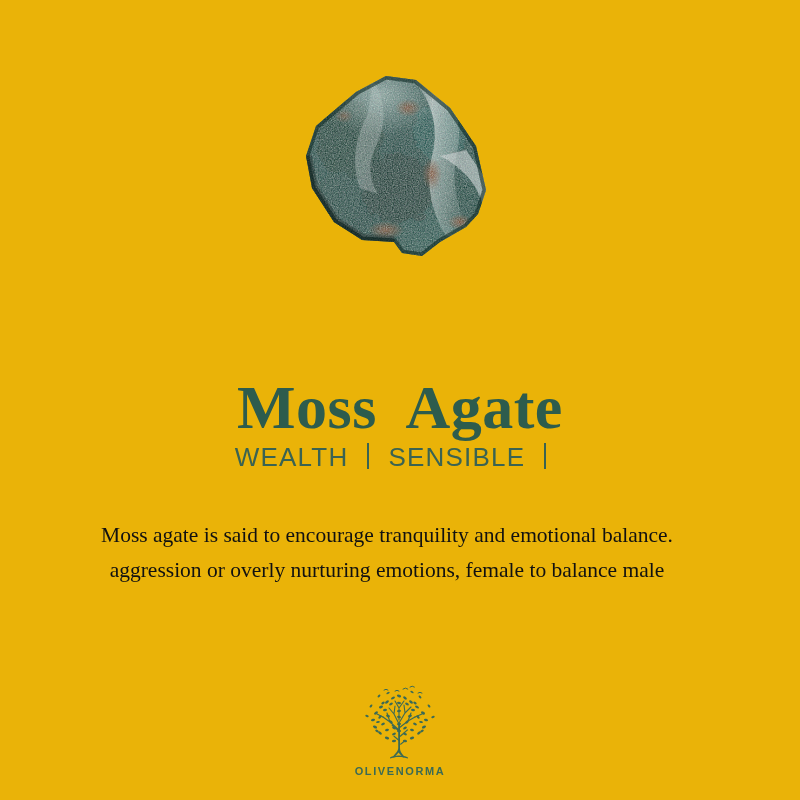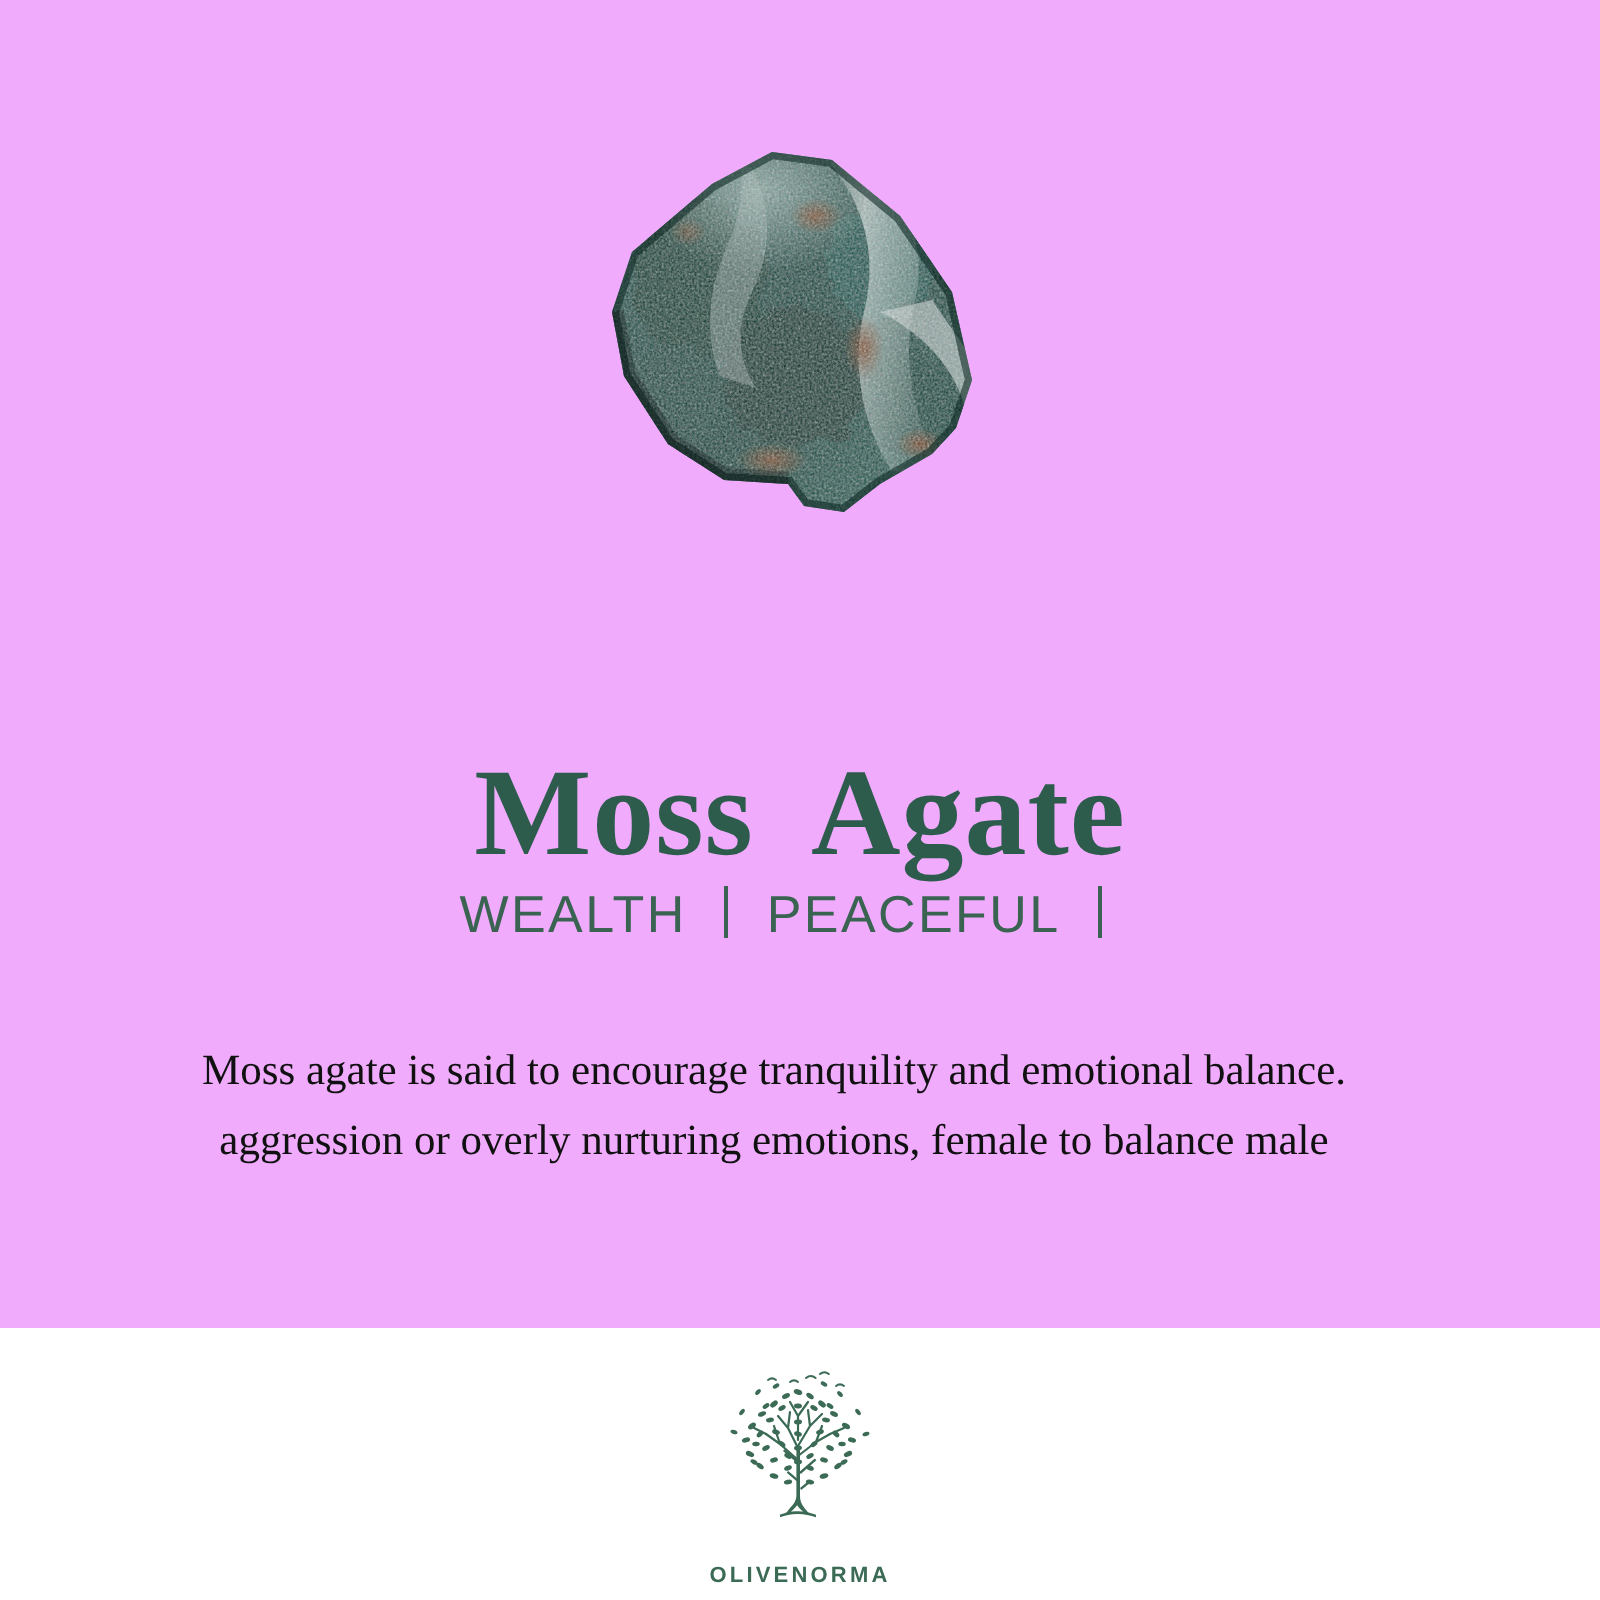"Moss Agate" .card { background: #f0abfc -> #eab308; height: 664px -> 800px }
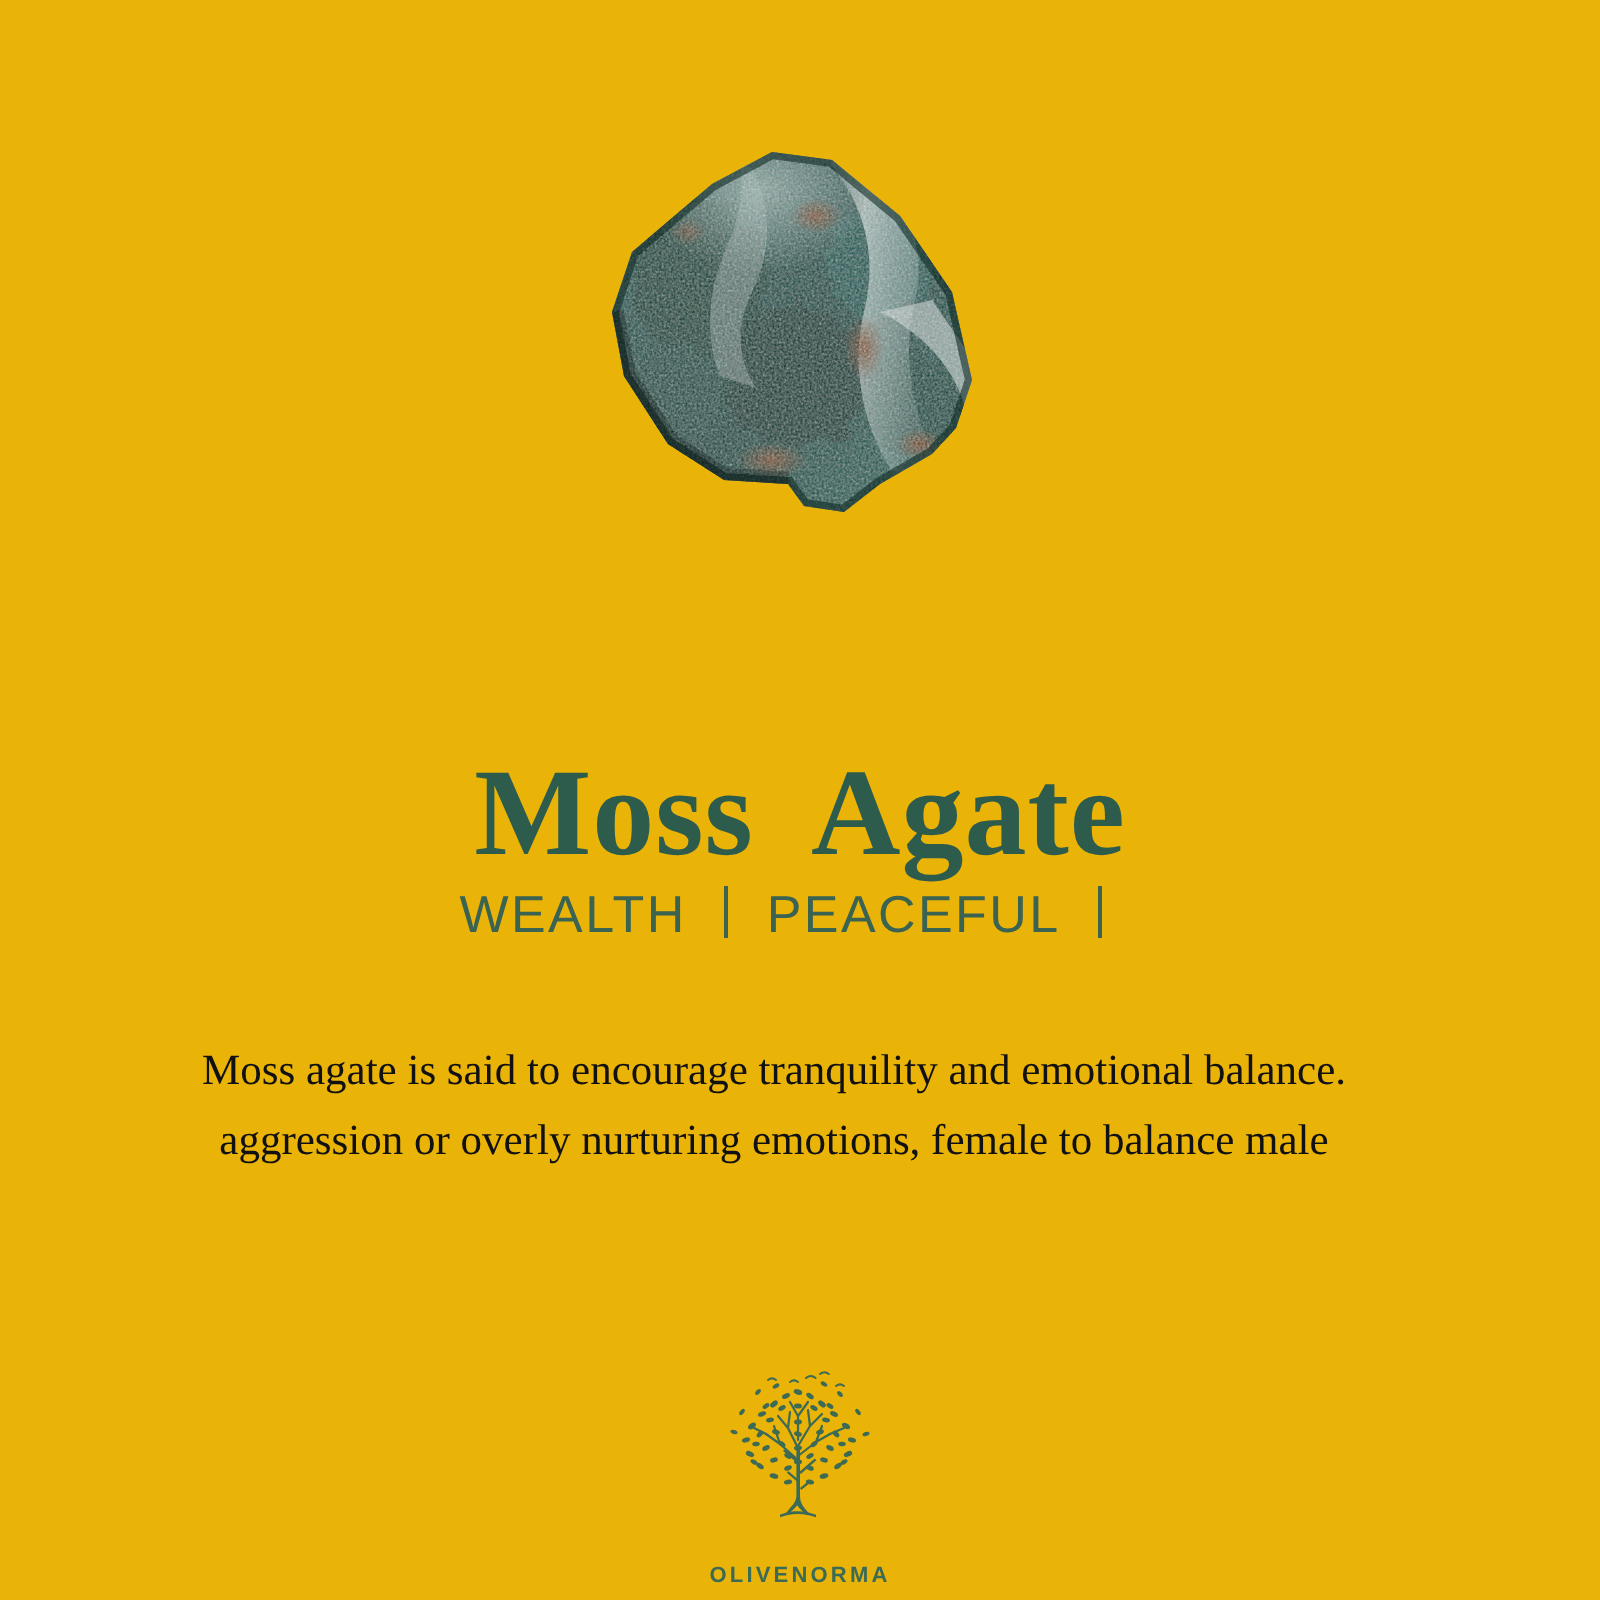"PEACEFUL" span.keyword { text: PEACEFUL -> SENSIBLE }
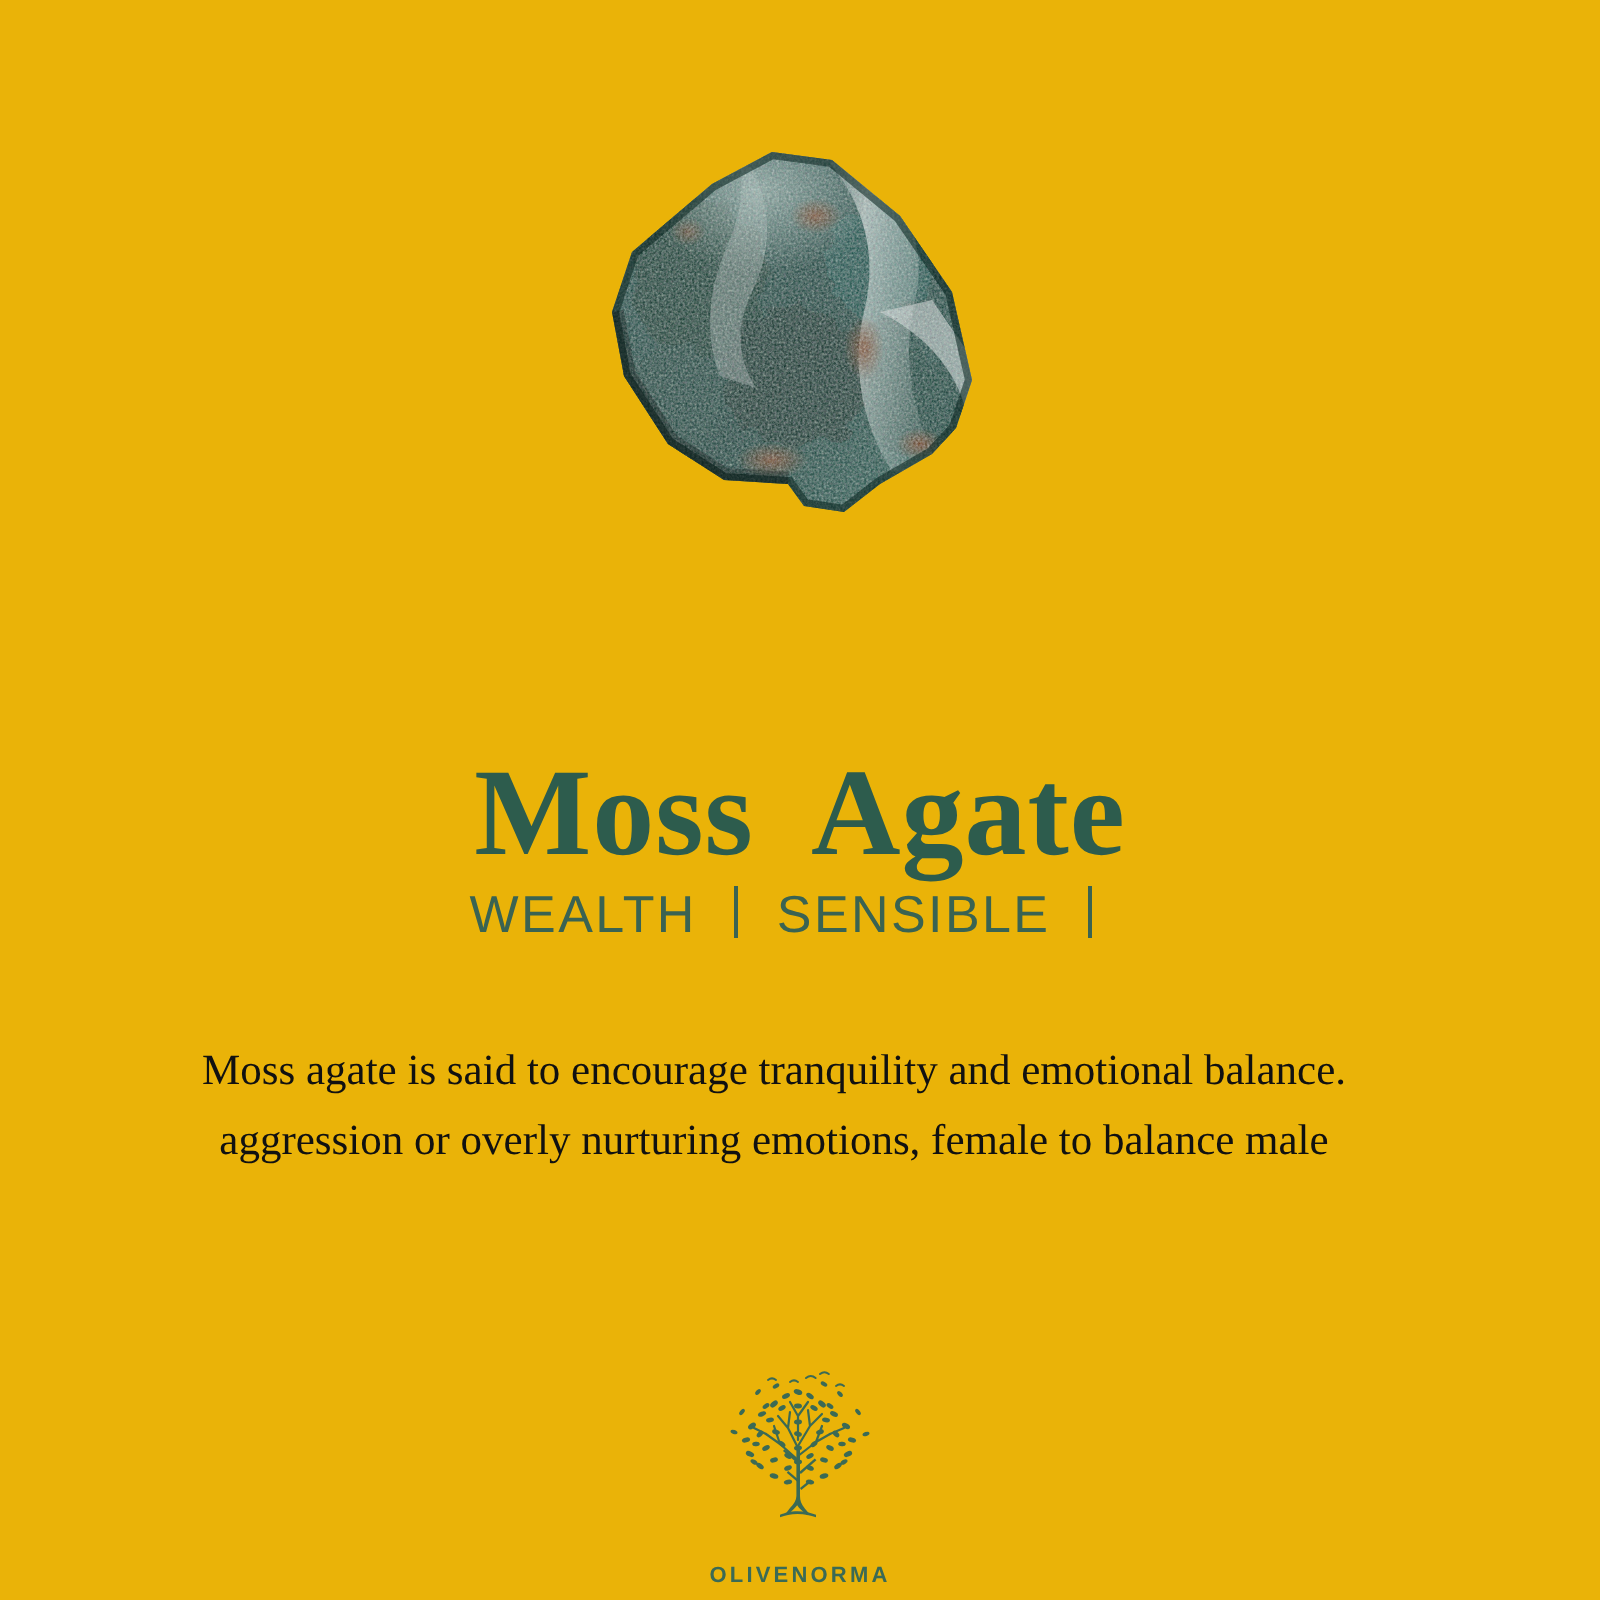"OLIVENORMA" .logo-word { margin-top: 20px -> 3px }
